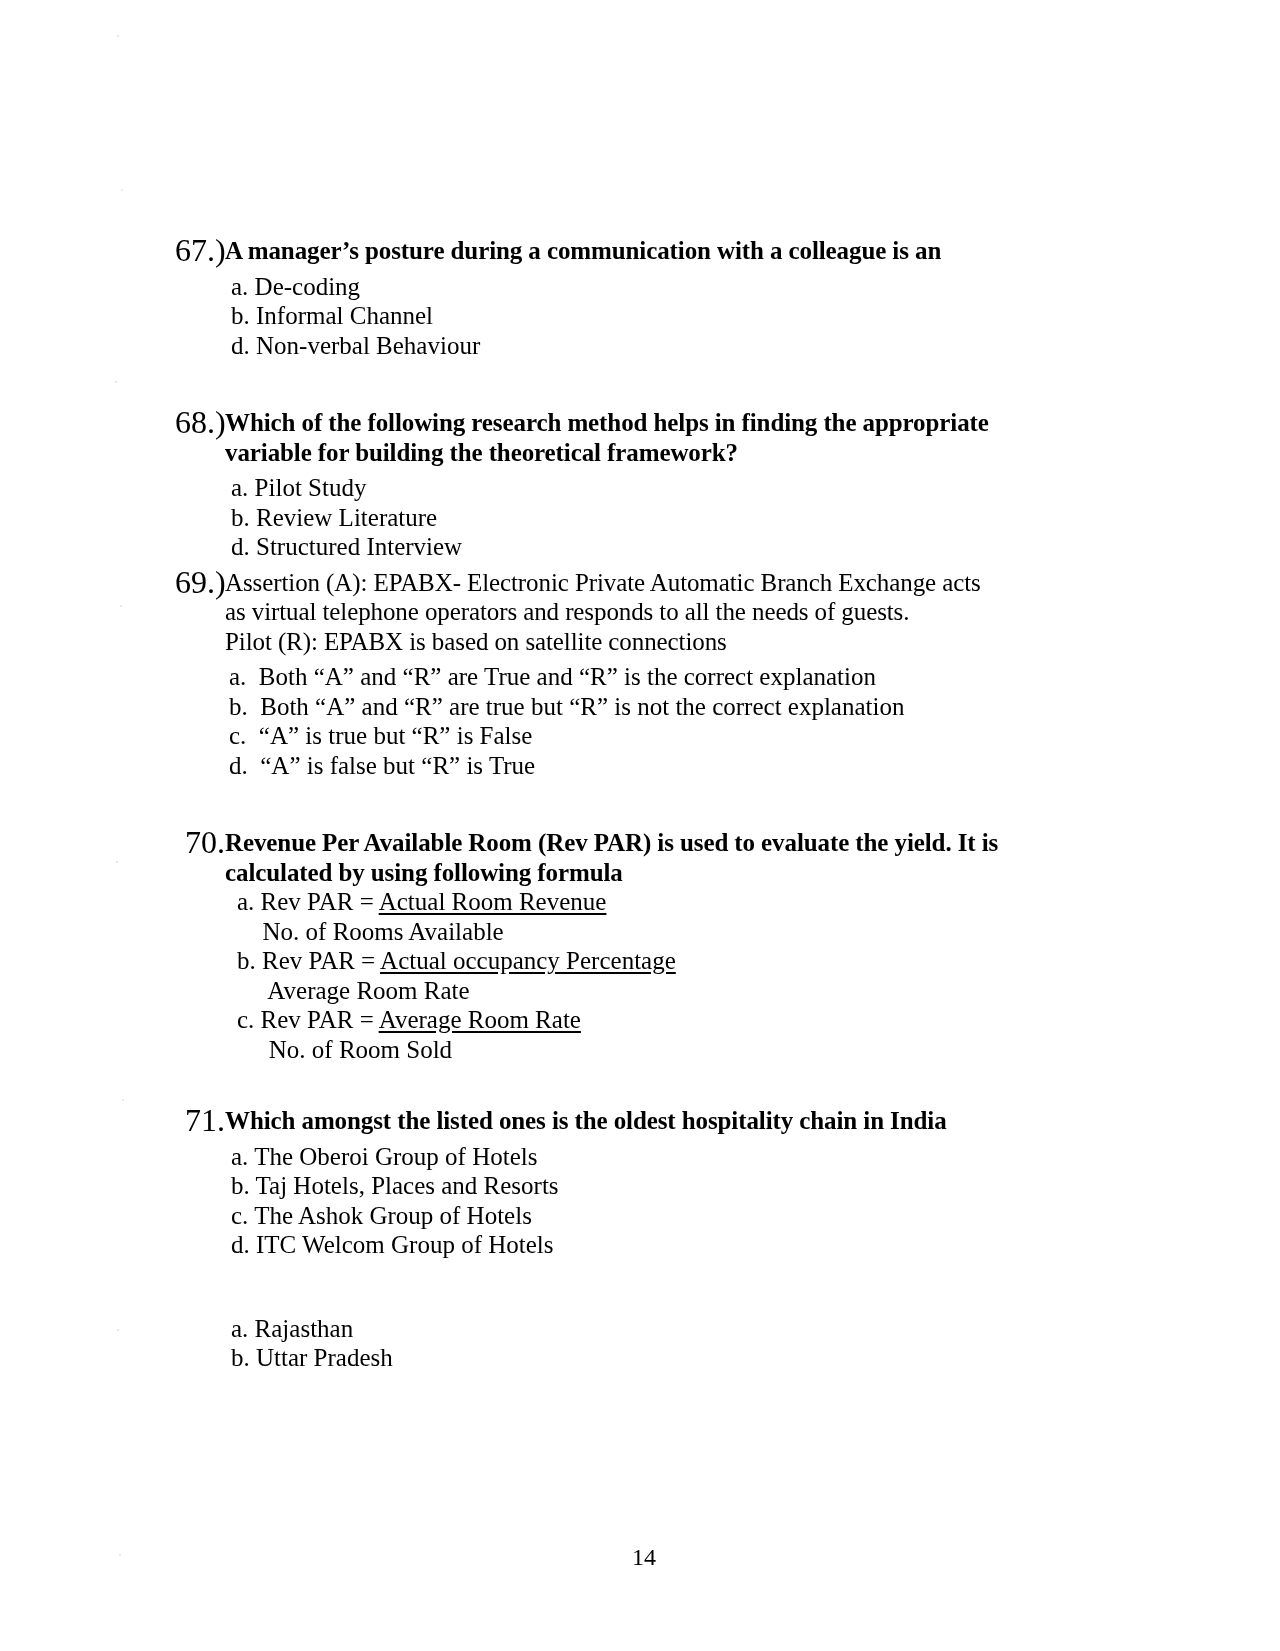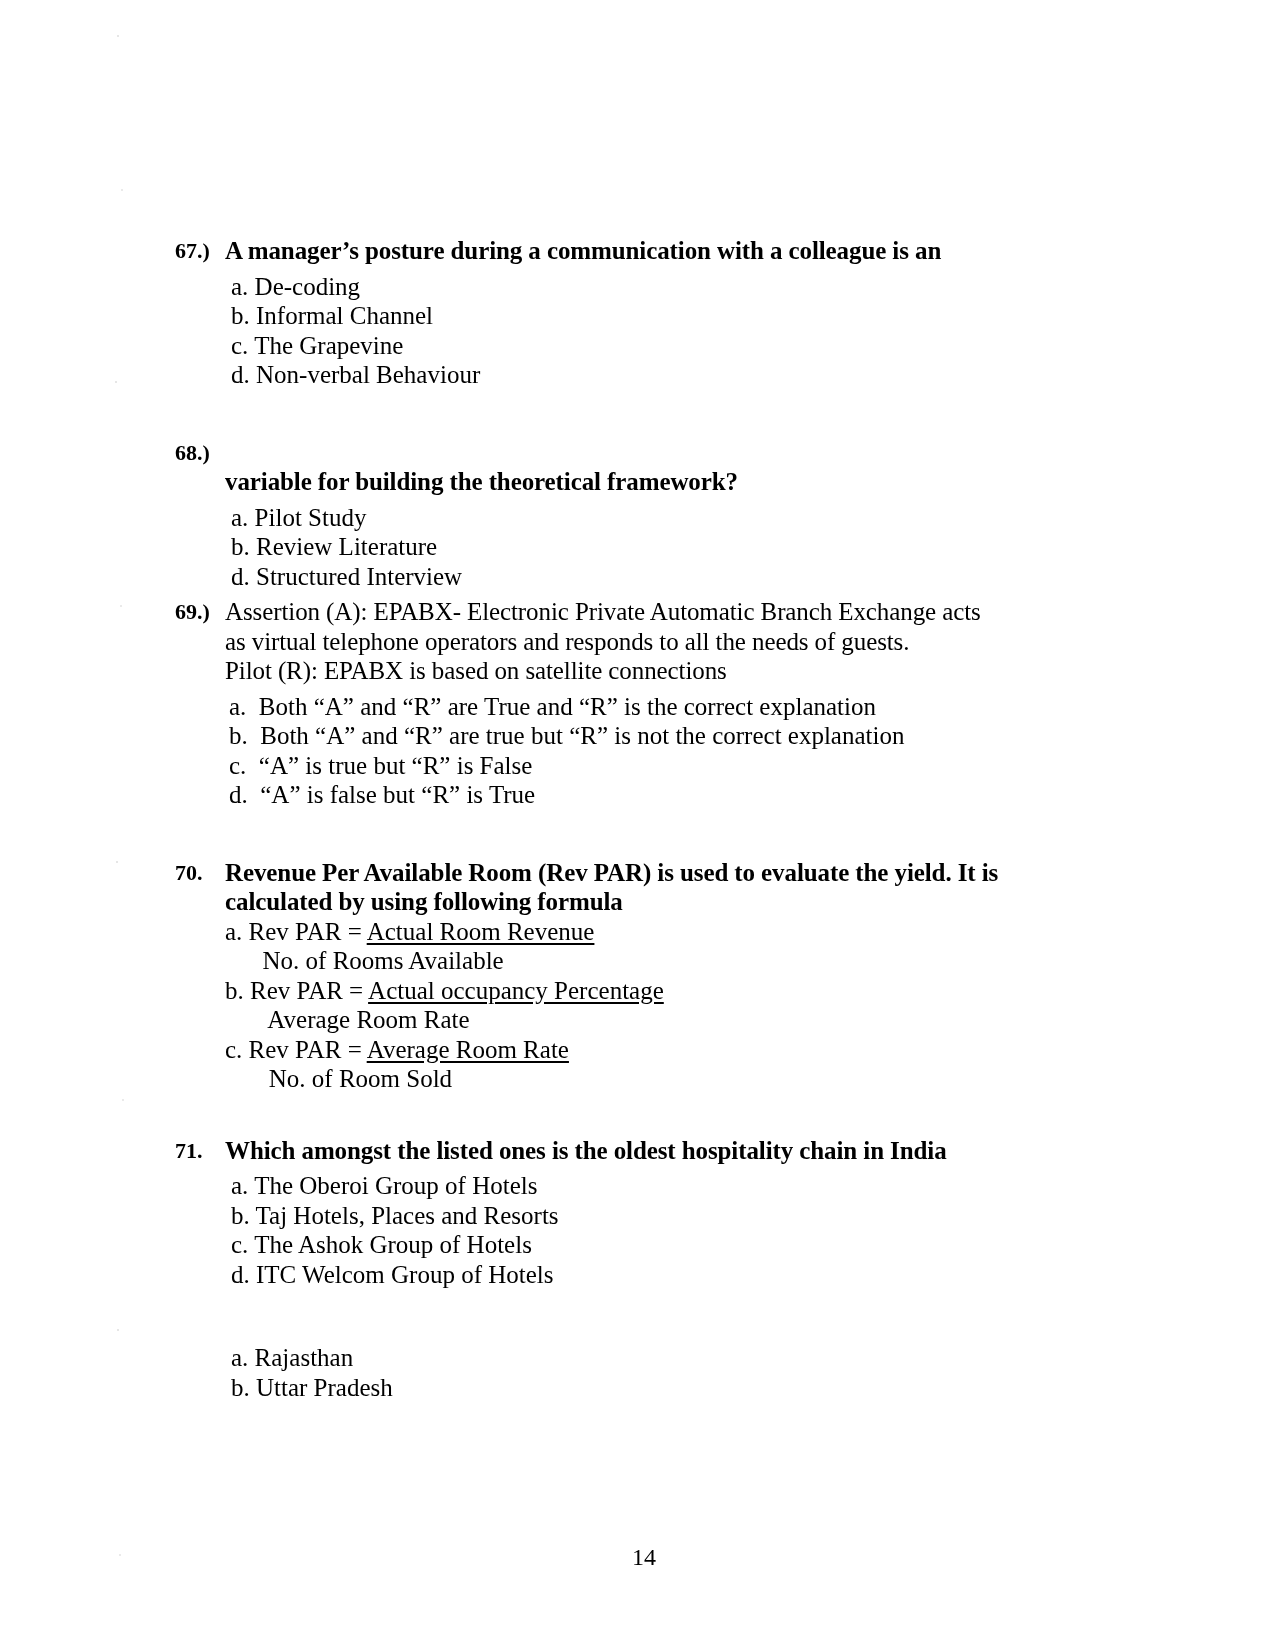"67.)" .q-num { font-size: 22px -> 32px; font-weight: bold -> normal; text-align: none -> right }
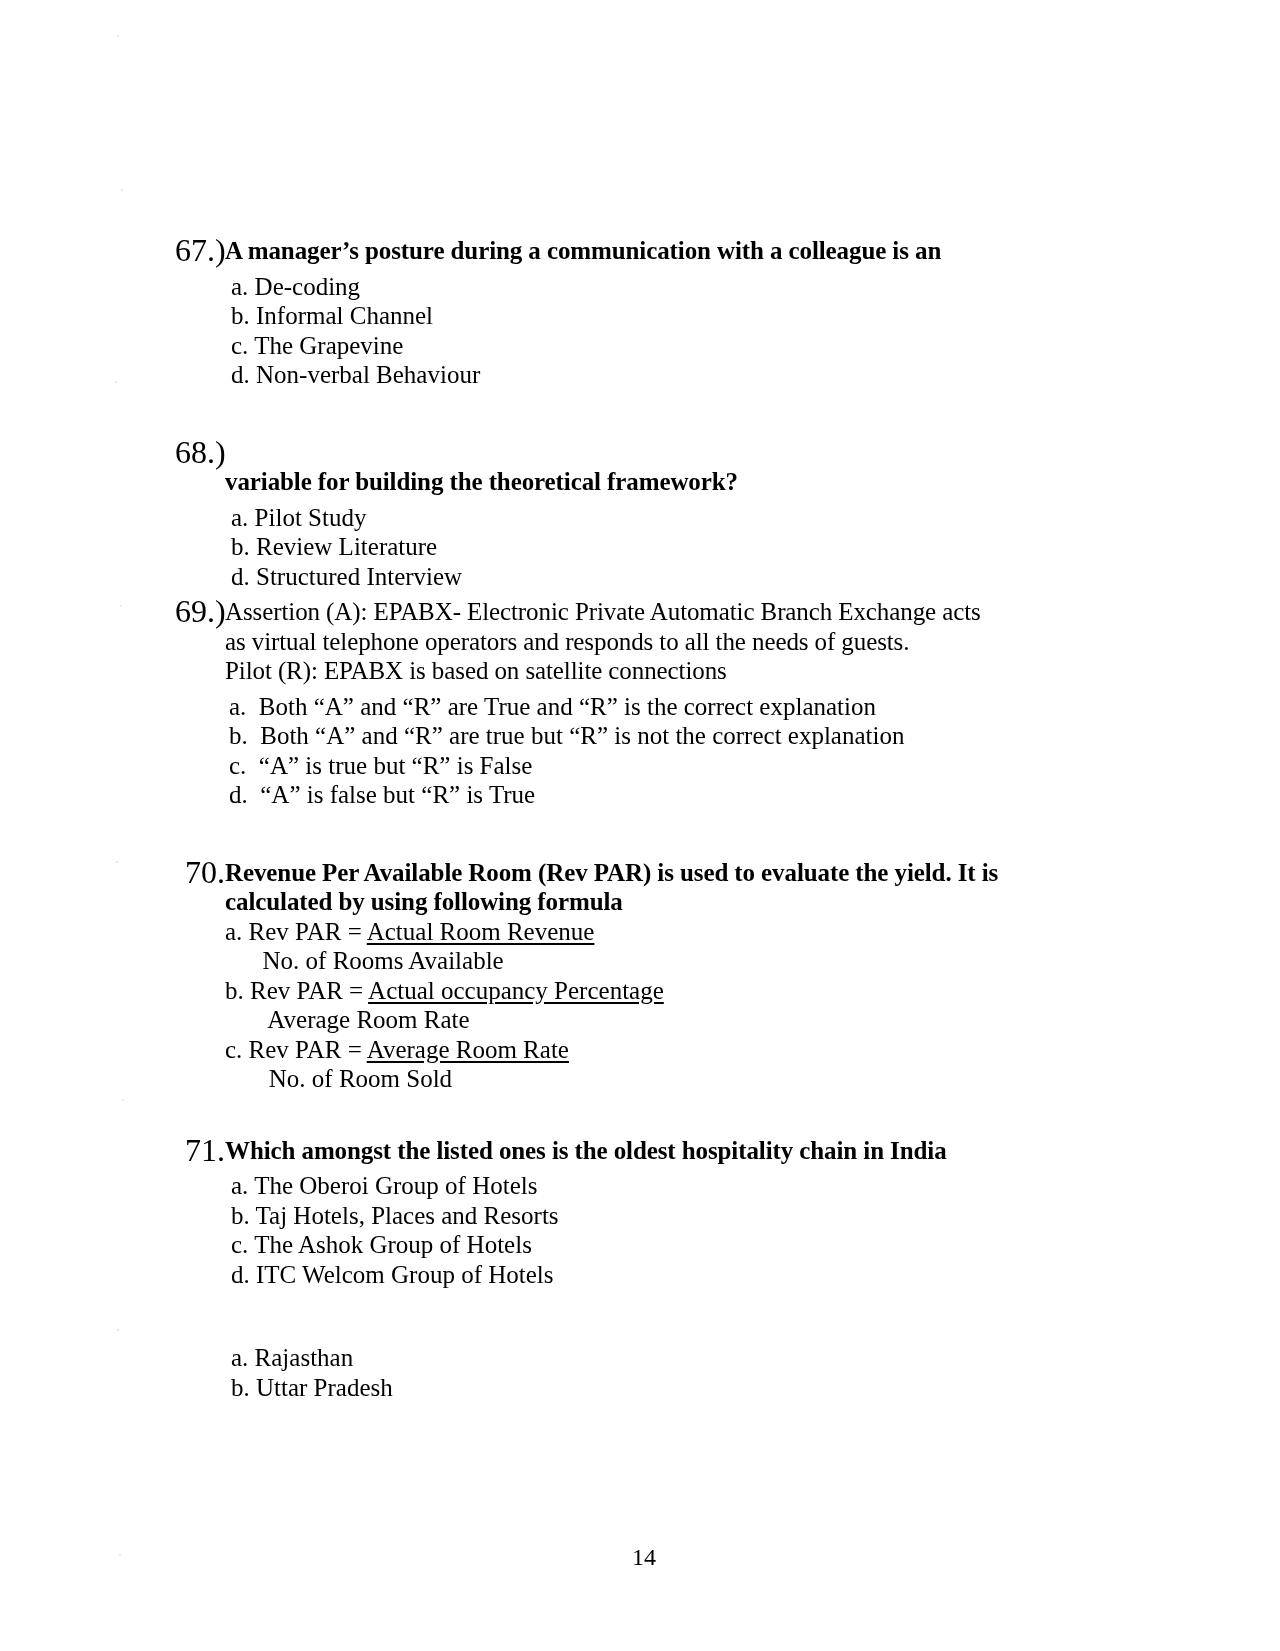"c. The Grapevine" li.option { html: <li>c. The Grapevine</li> -> none }
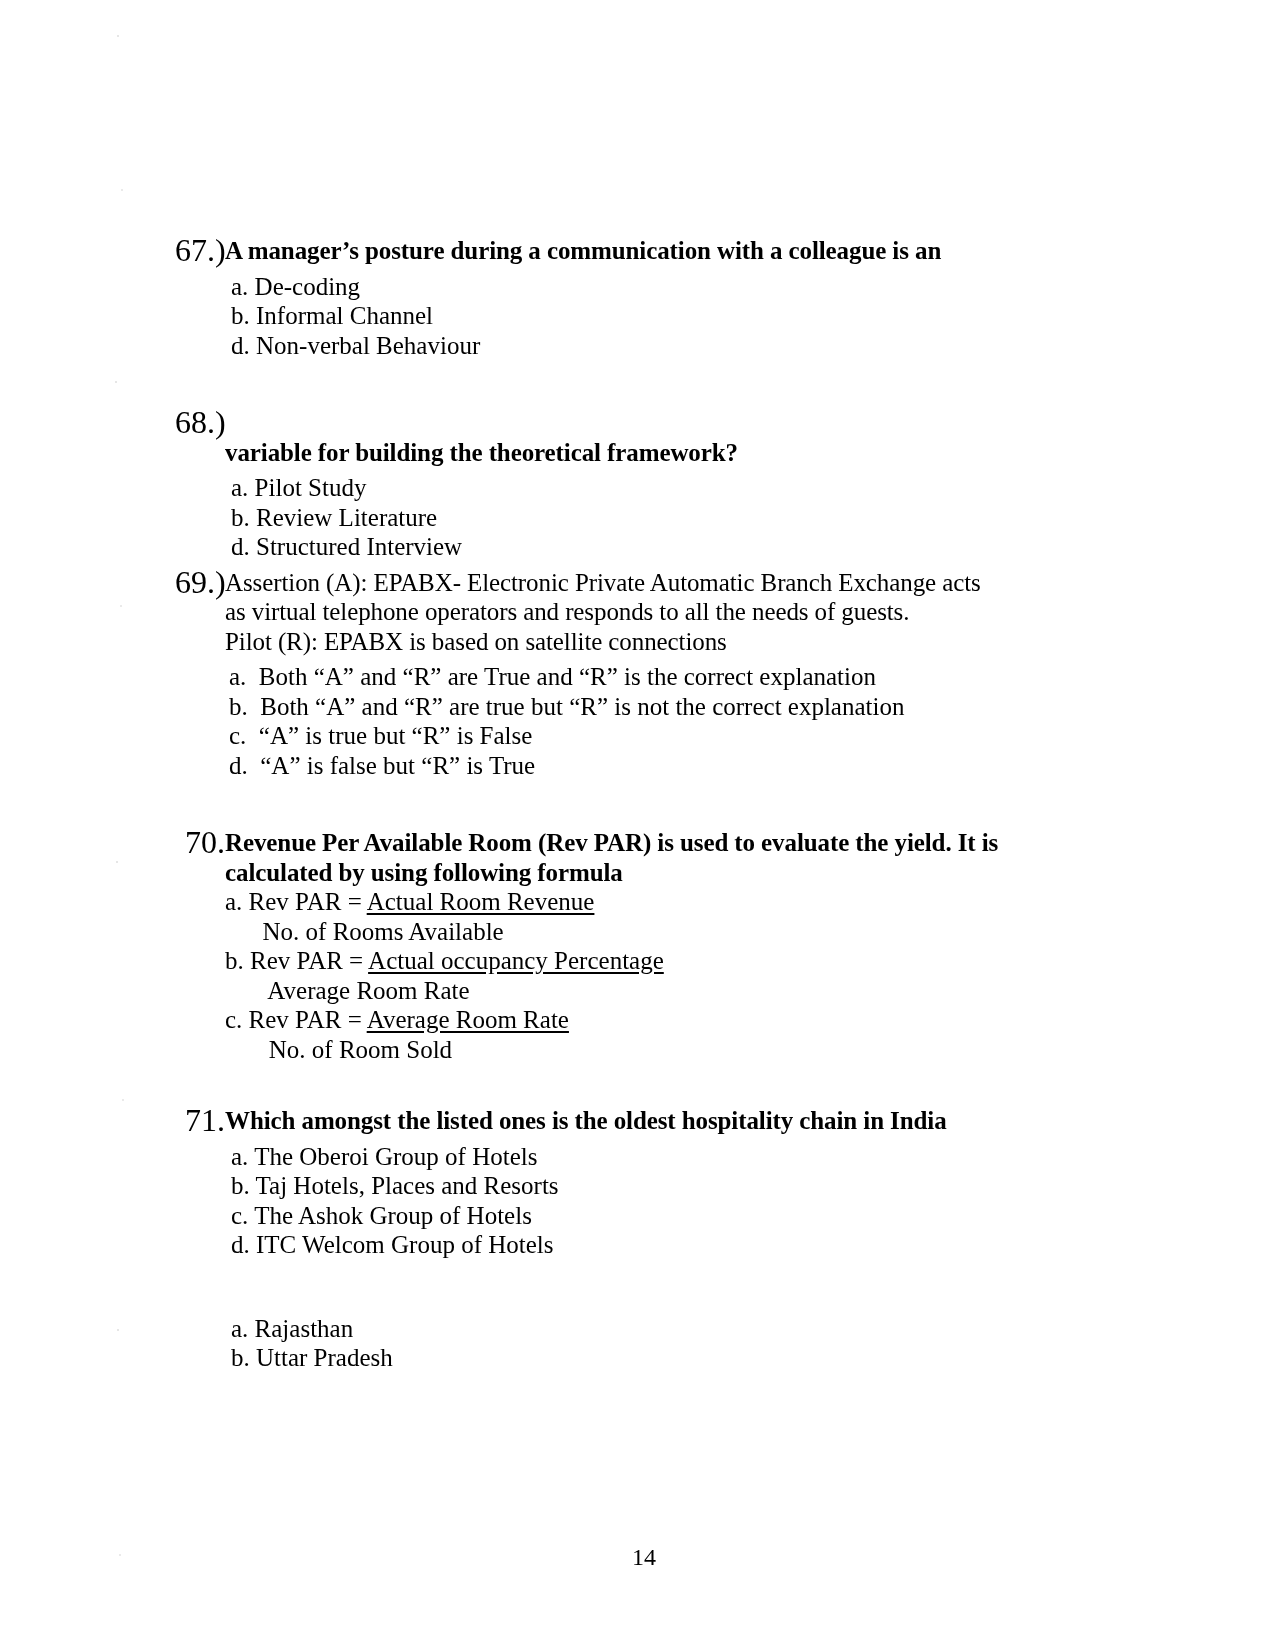"Which of the following research" span { html: none -> <span>Which of the following research method helps in finding the appropriate</span> }
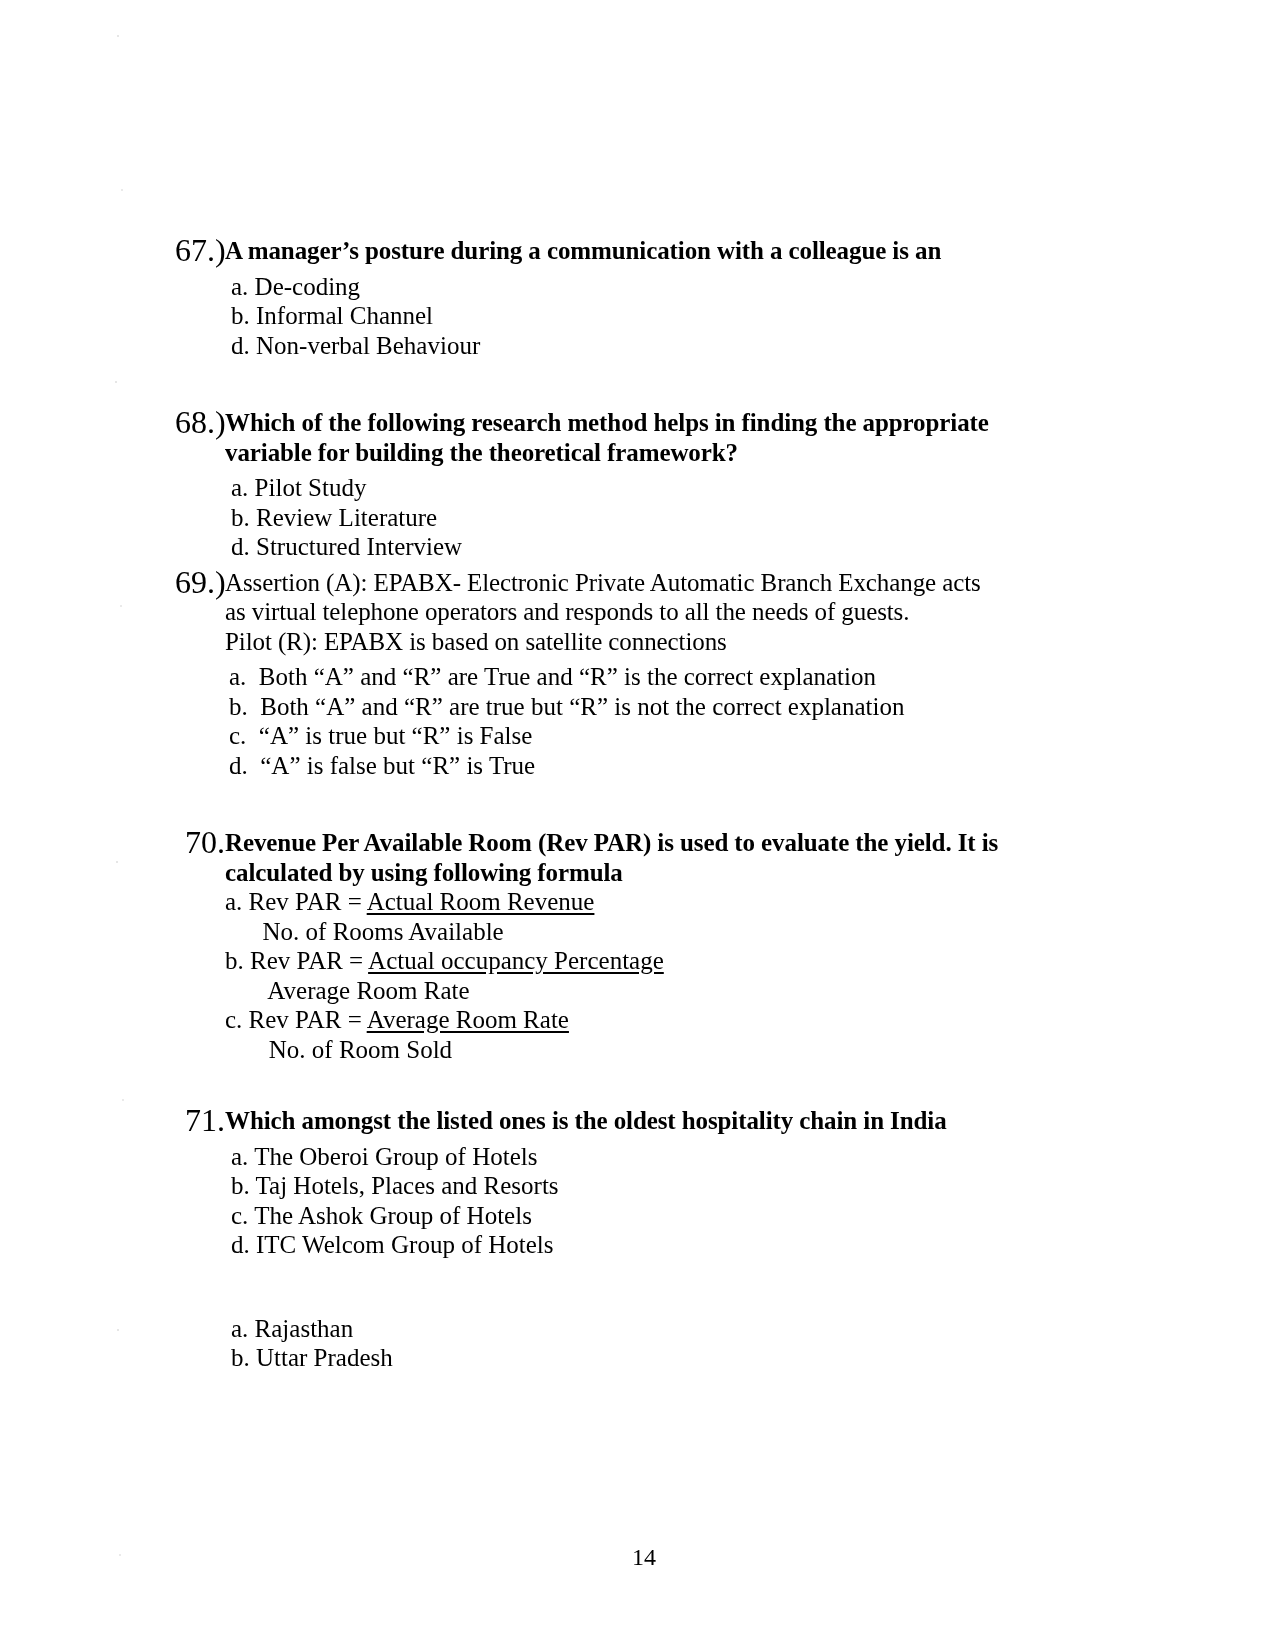"a. Rev PAR = Actual" .frac-line1 { margin-left: none -> 12px }
